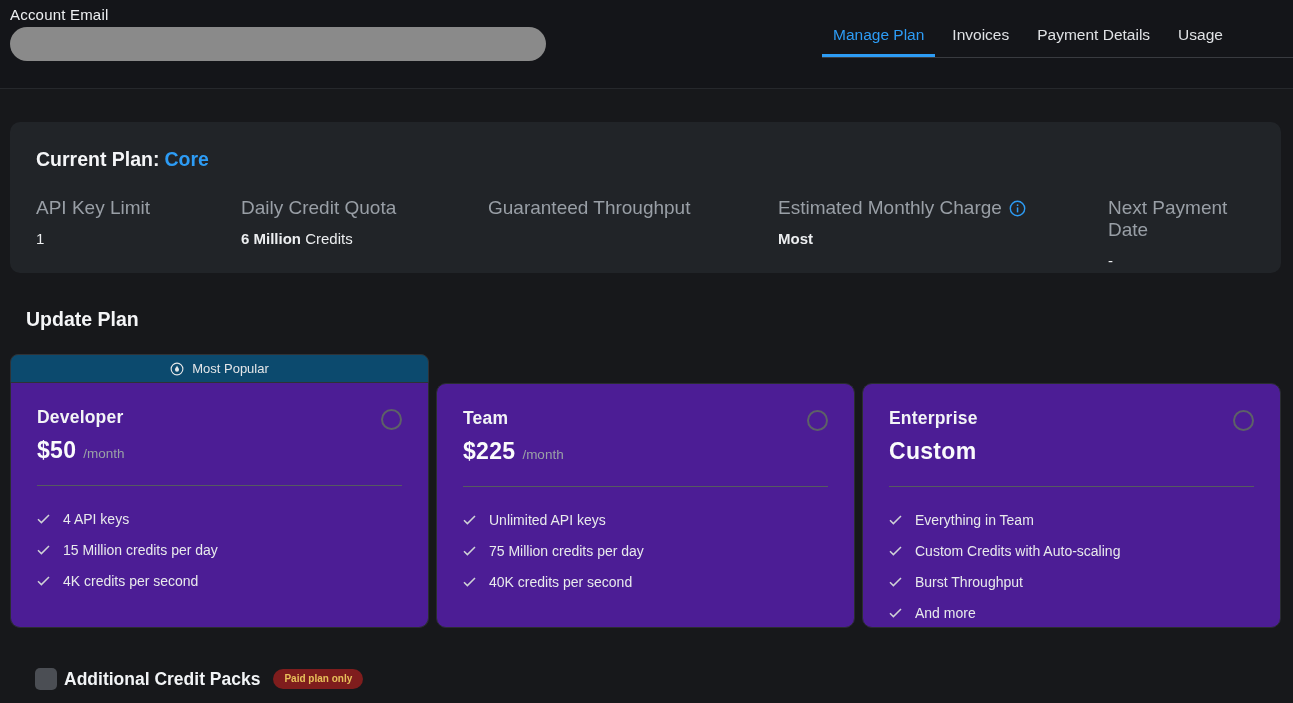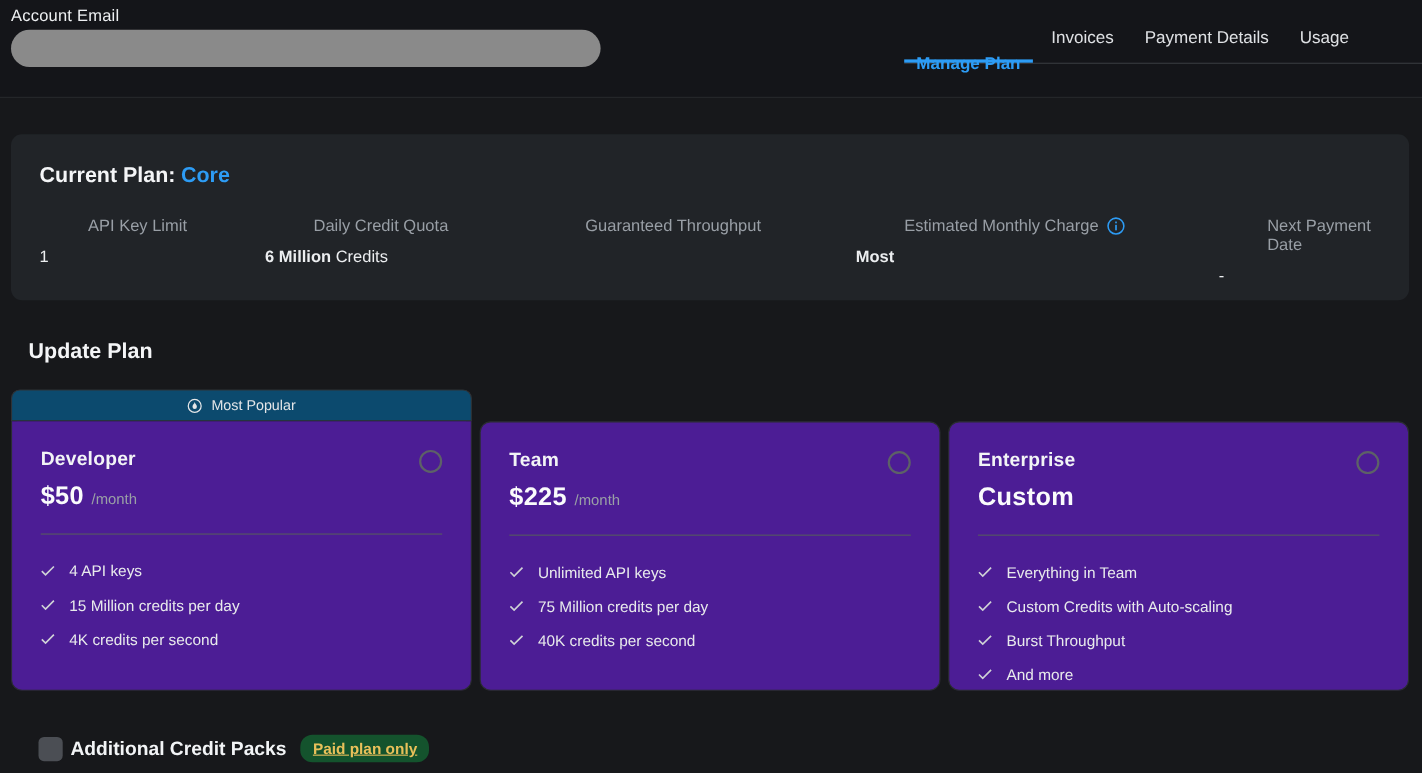"Manage Plan" .tab.active { font-weight: 700 -> 400; margin-top: 24px -> none }
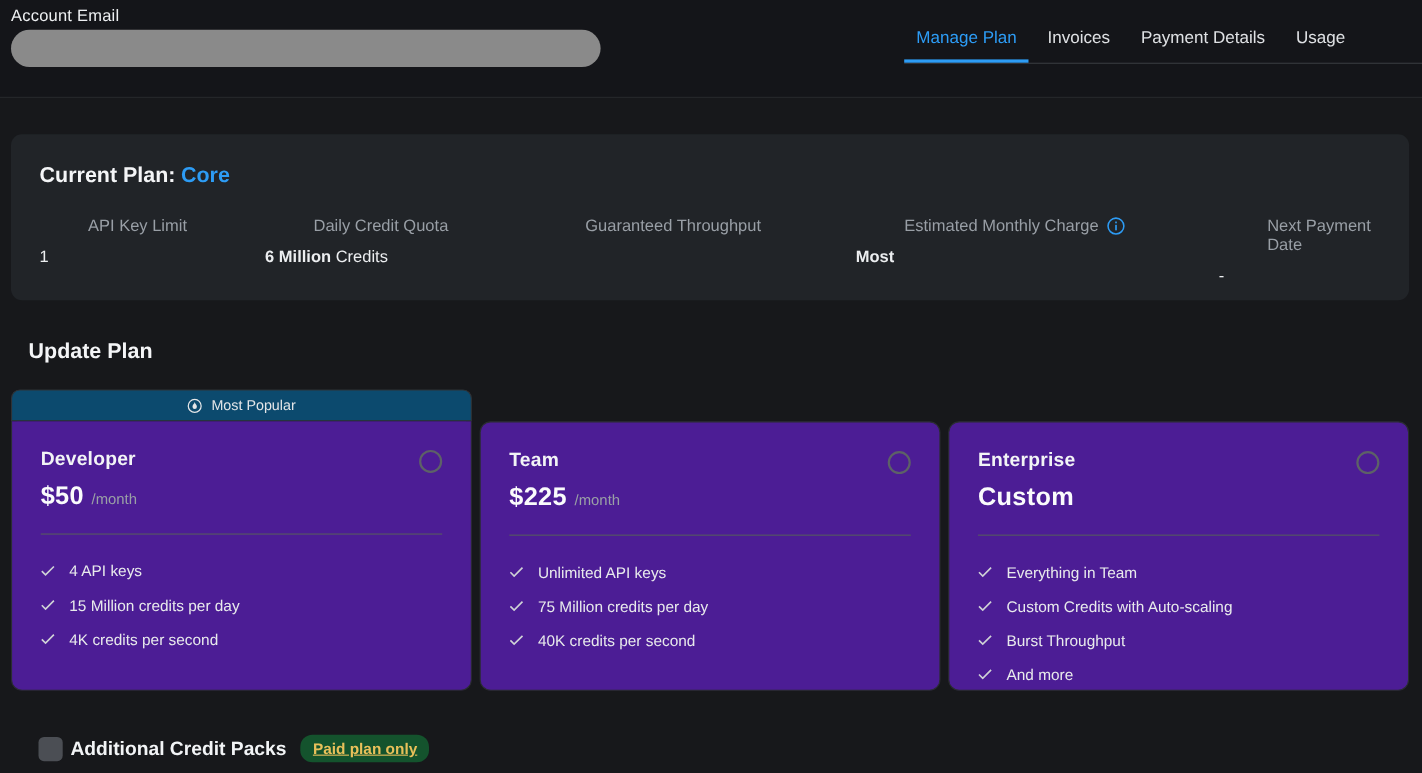"API Key Limit" .stat-label { font-size: 15px -> 19px; margin-left: 44px -> none }
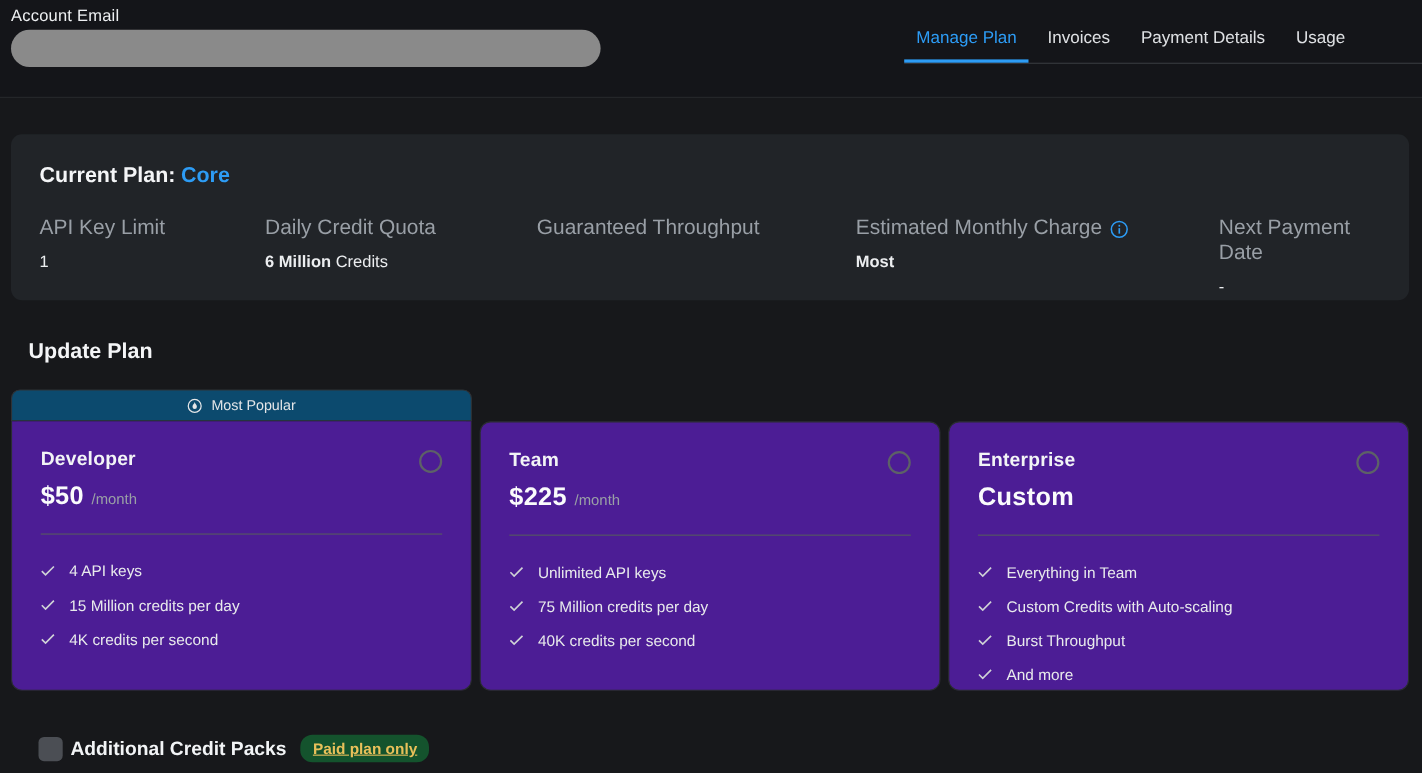"Paid plan only" .credit-badge { background: #14532d -> #7f1d1d; font-size: 14px -> 10px; text-decoration: underline -> none }
